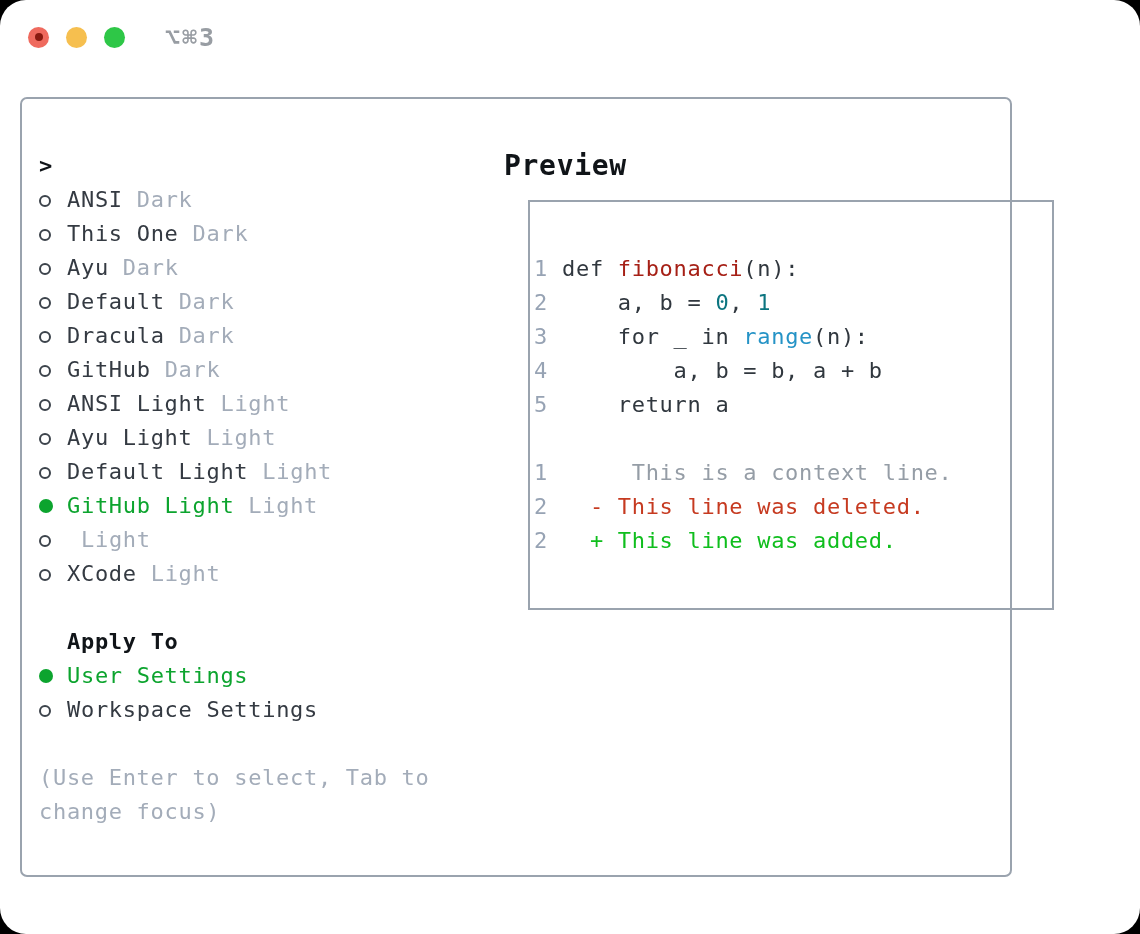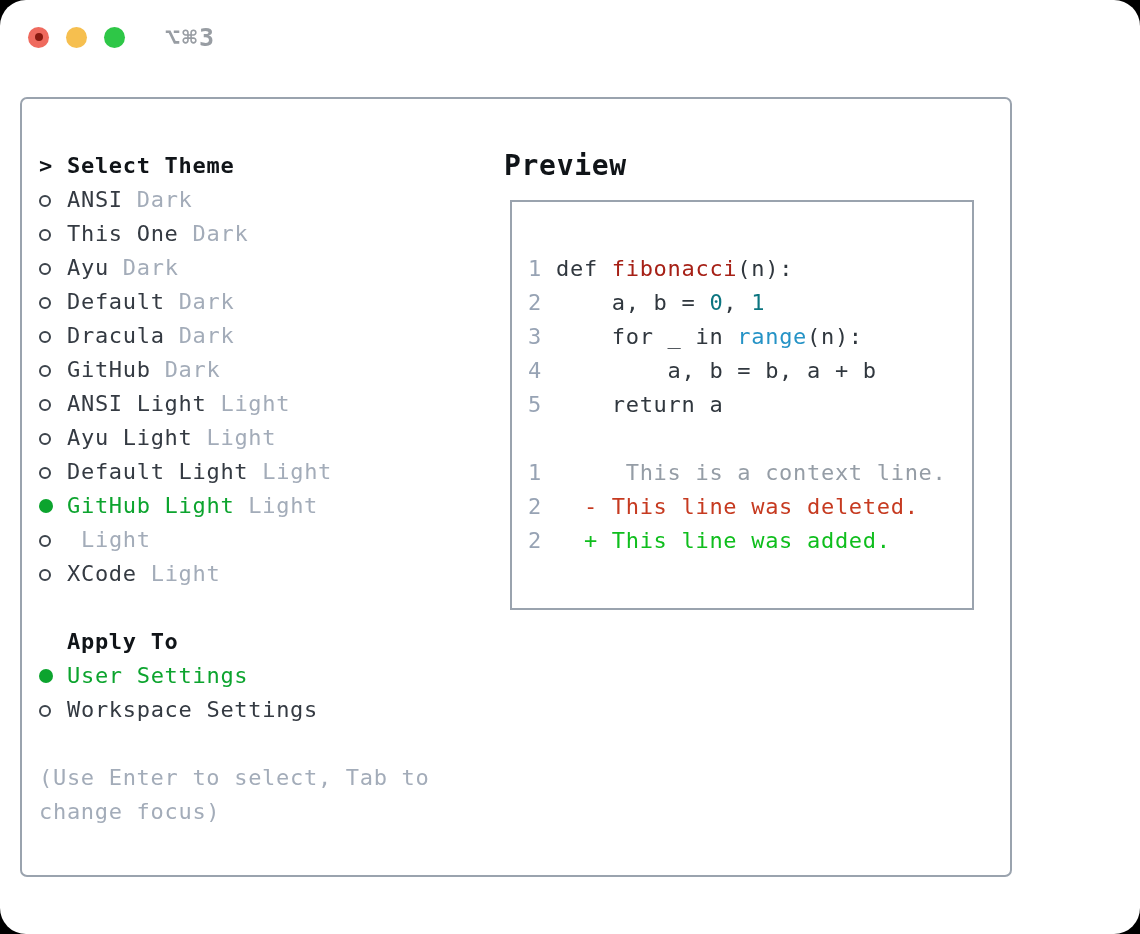"Select Theme" span.header-label { html: <span>Select Theme</span> -> none }
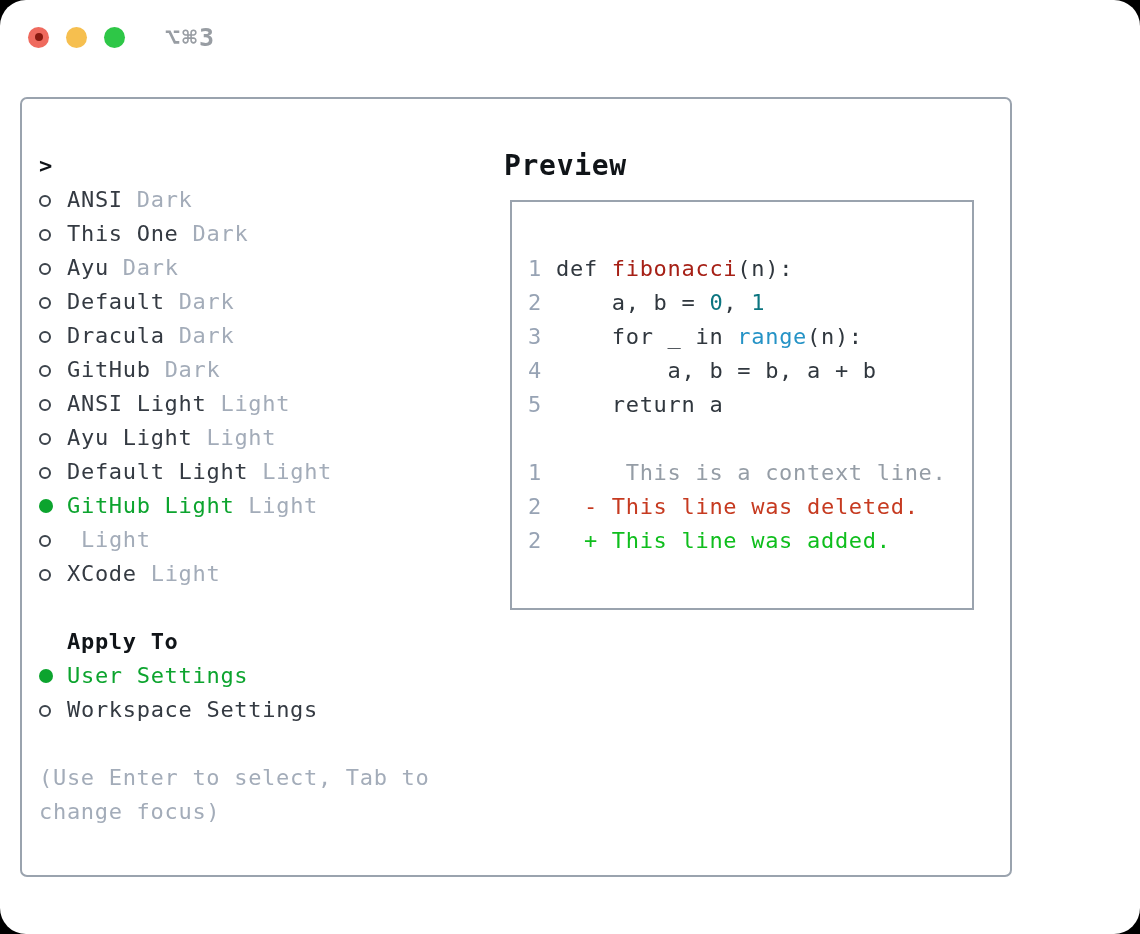"1 def fibonacci(n):" .preview-box { margin-left: 6px -> 24px; padding: 50px 0 0 16px -> 50px 0 0 4px; width: 464px -> 526px }
